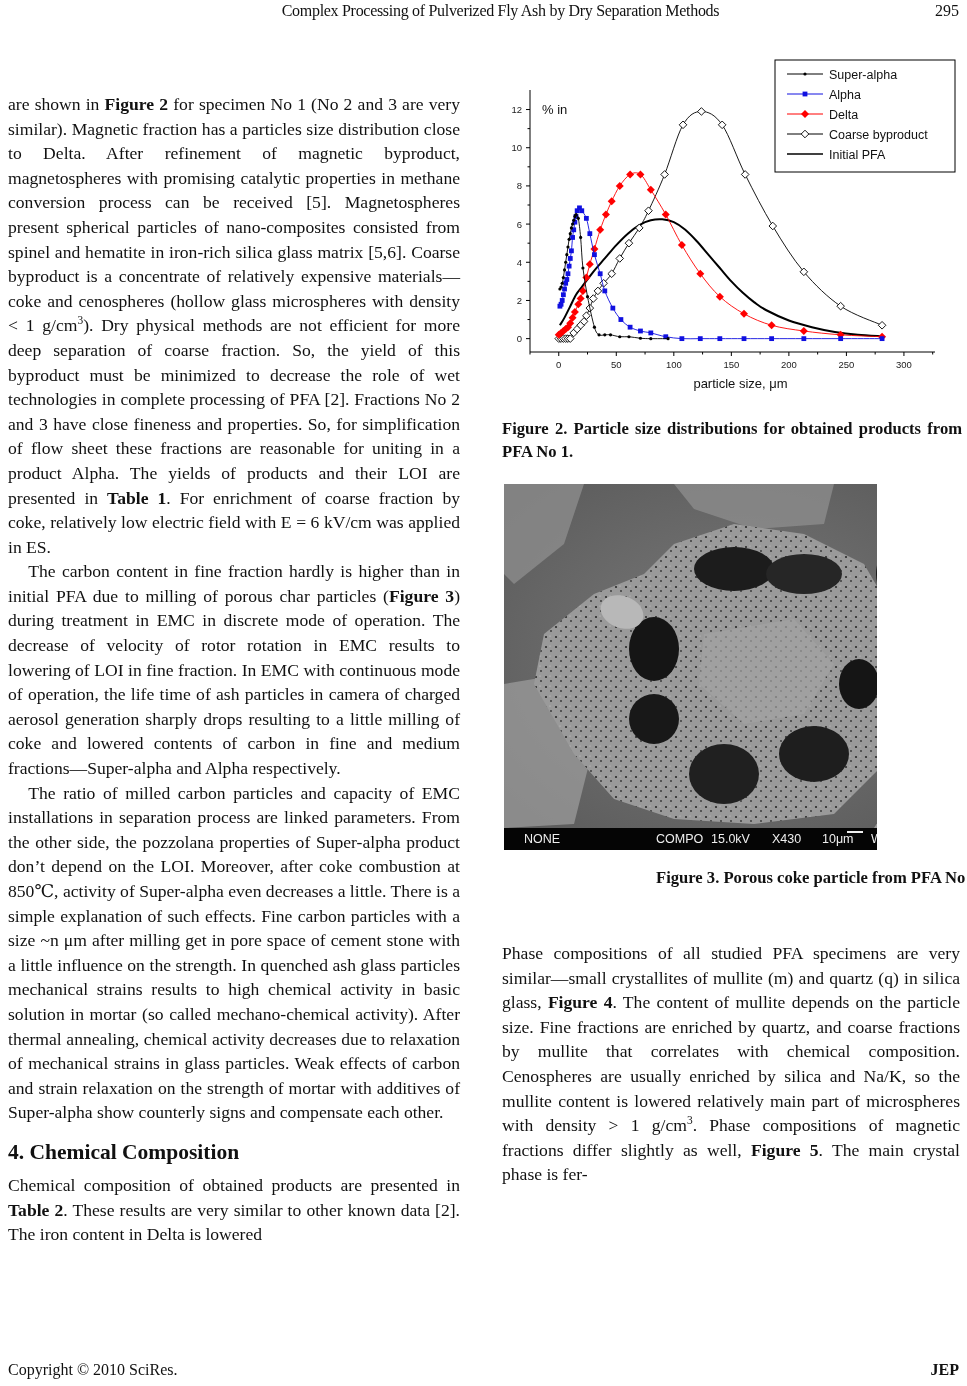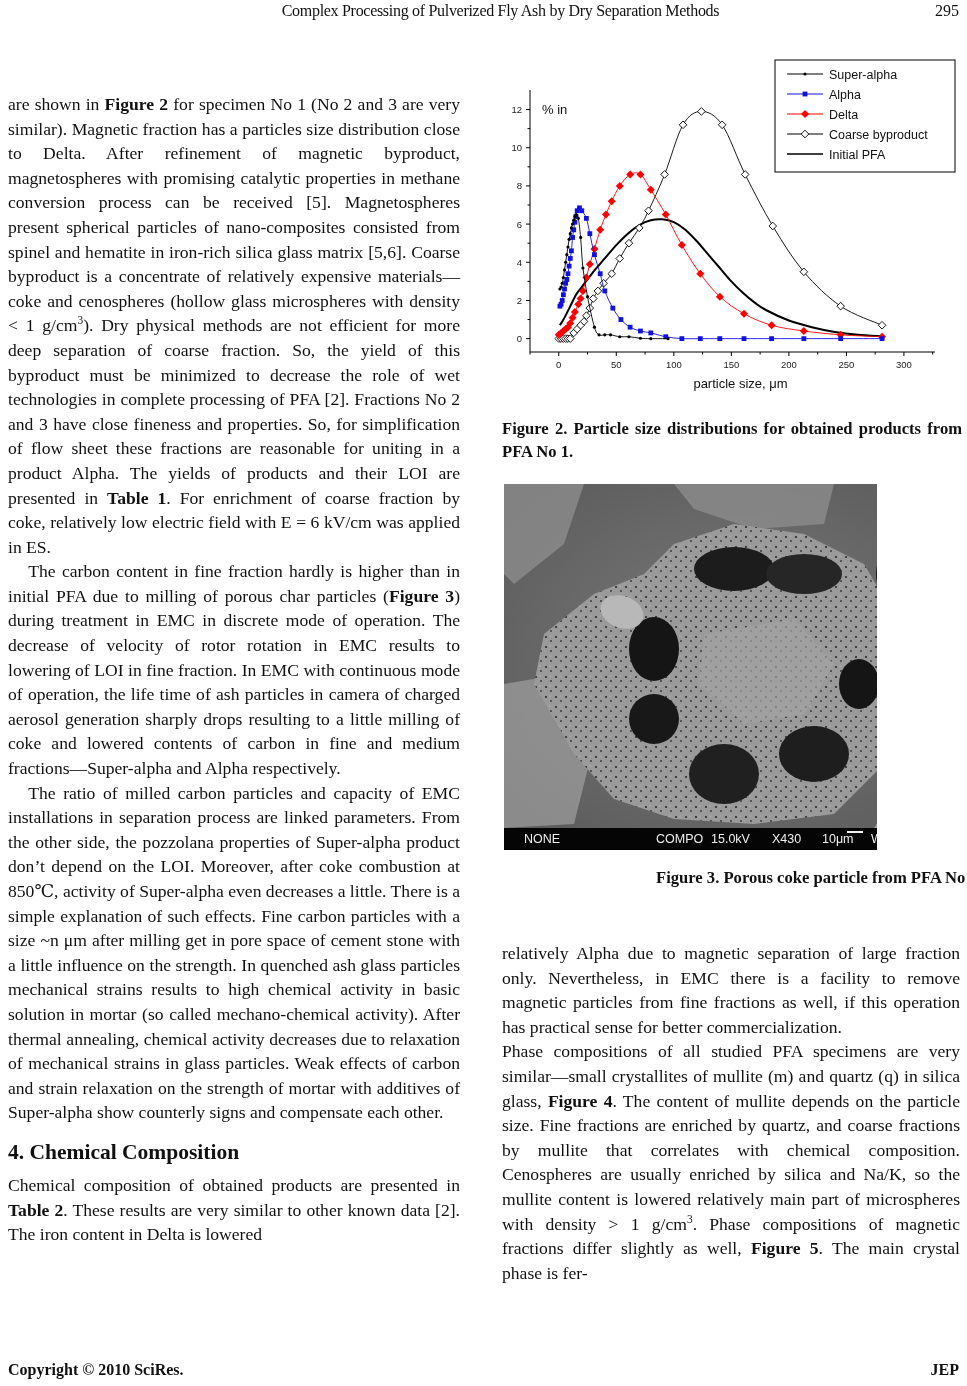"relatively Alpha due to magnetic" p { html: <p>relatively Alpha due to magnetic separation of large fraction only. Nevertheless, in EMC there is a facility to remove magnetic particles from fine fractions as well, if this operation has practical sense for better commercialization.</p> -> none }
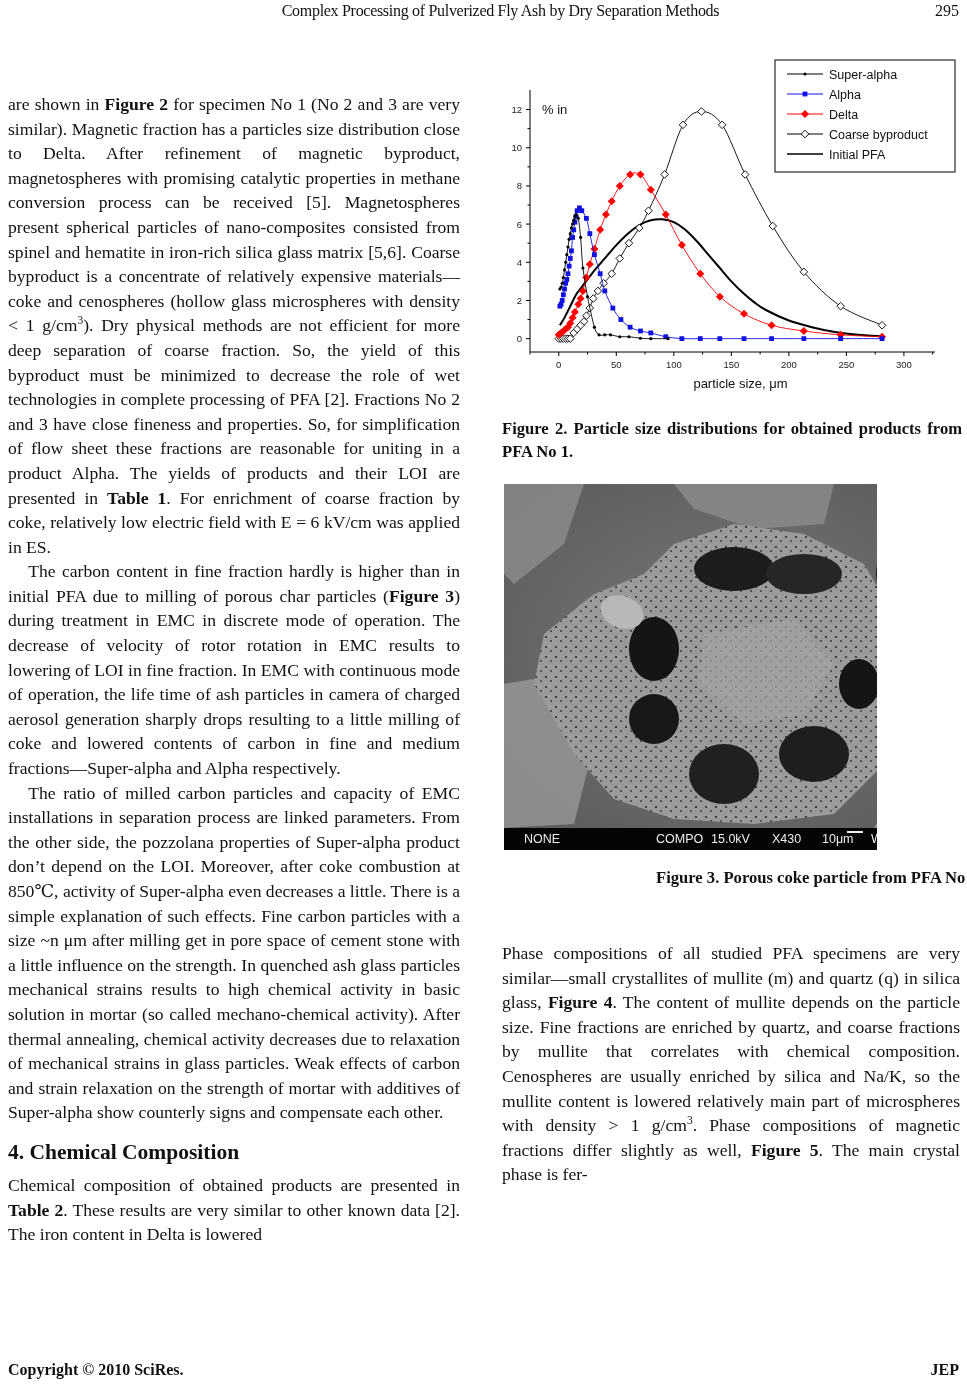"Copyright © 2010 SciRes." .footer-left { font-weight: bold -> none }
